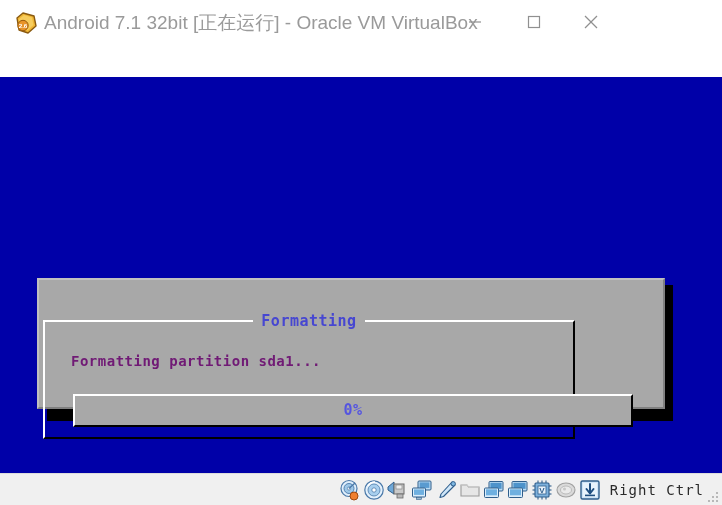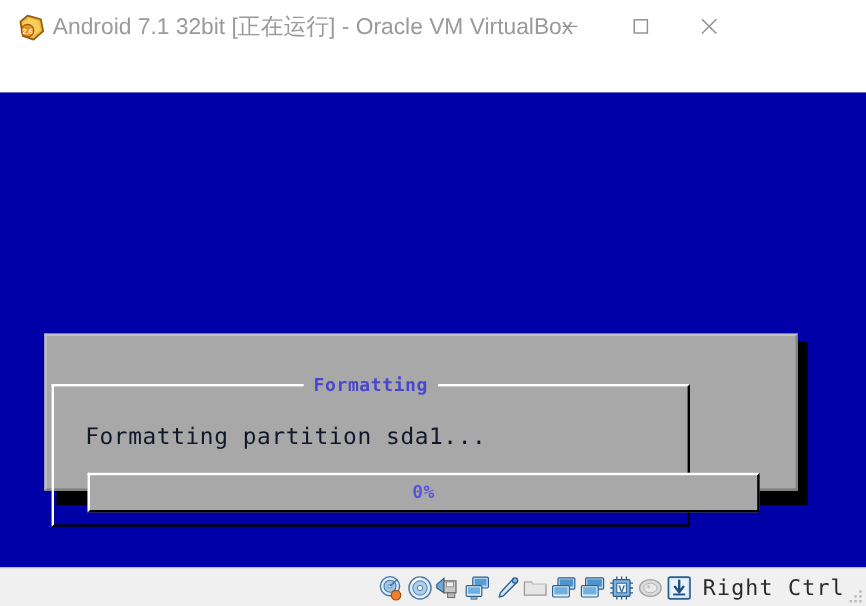"Formatting partition sda1..." .dlg-msg { color: #0f172a -> #701a75; font-size: 19px -> 14px; font-weight: normal -> bold }
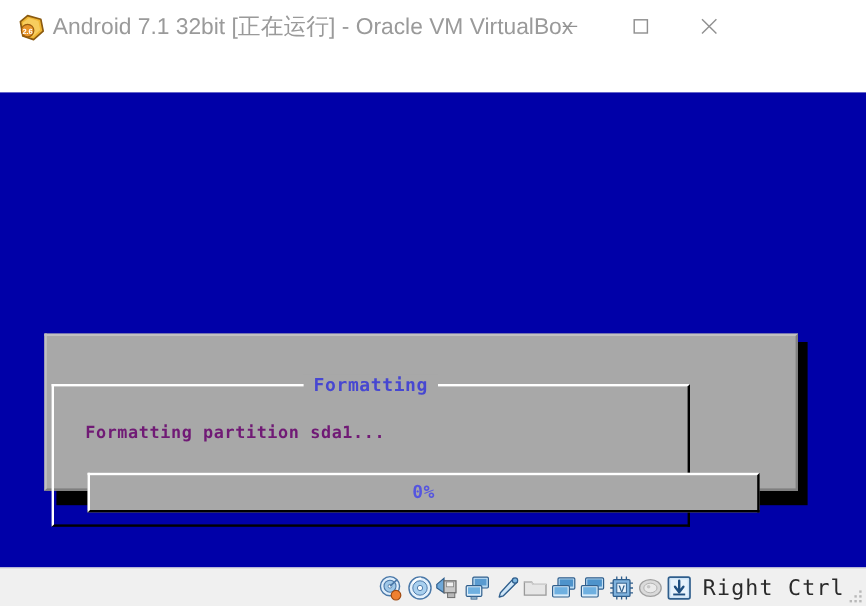"Right Ctrl" .status-key { font-size: 18px -> 14px }
